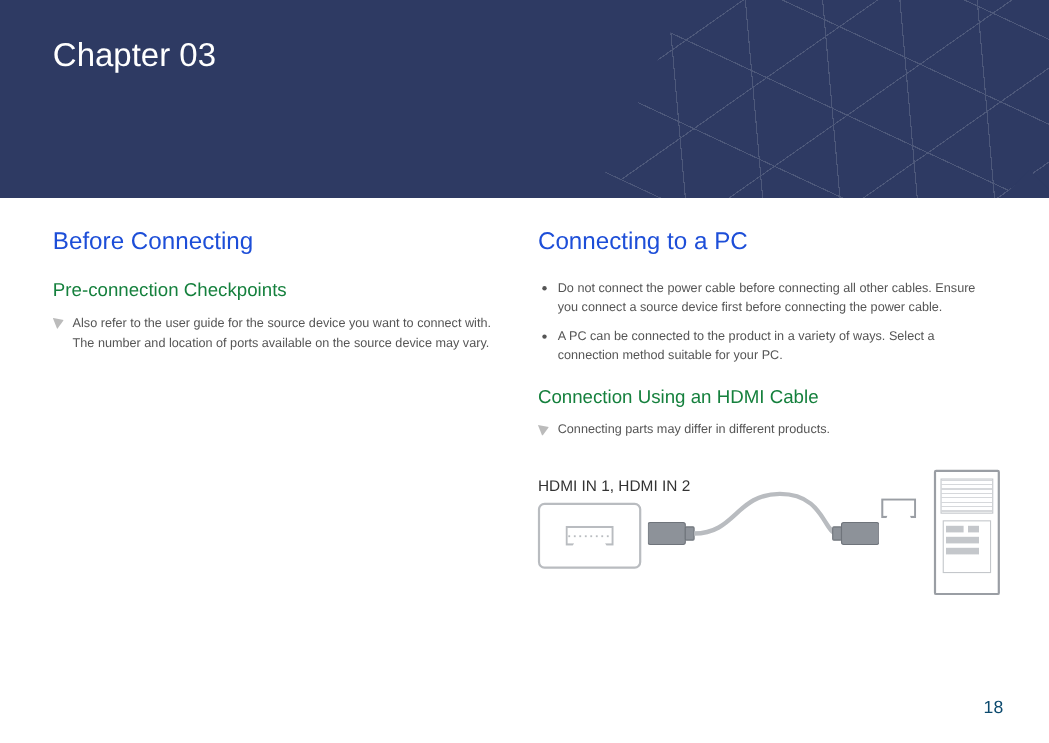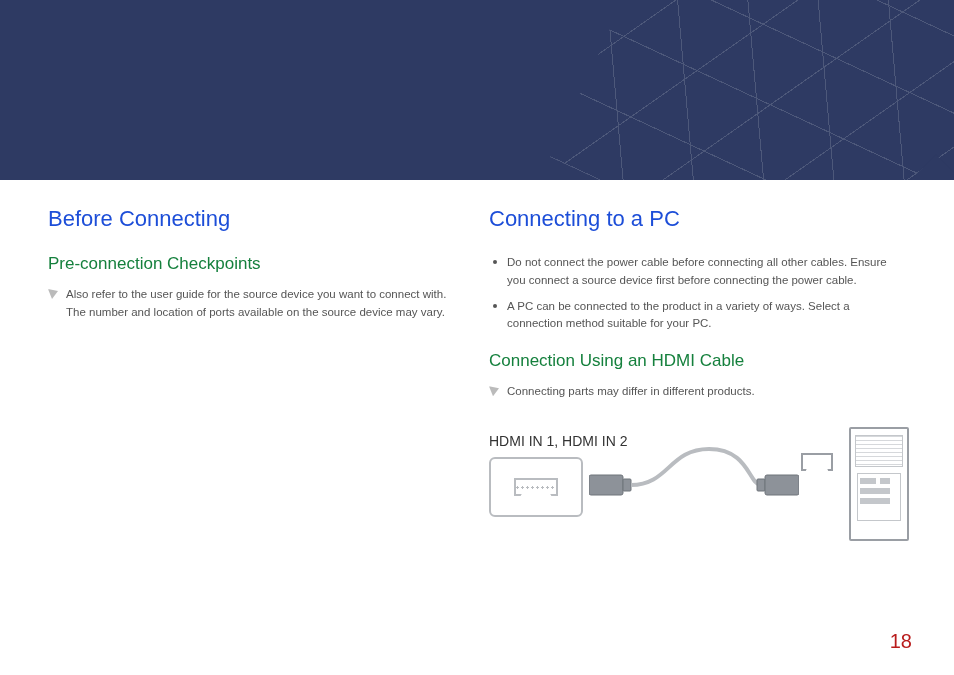"Chapter 03" span { html: none -> <span>Chapter 03</span> }
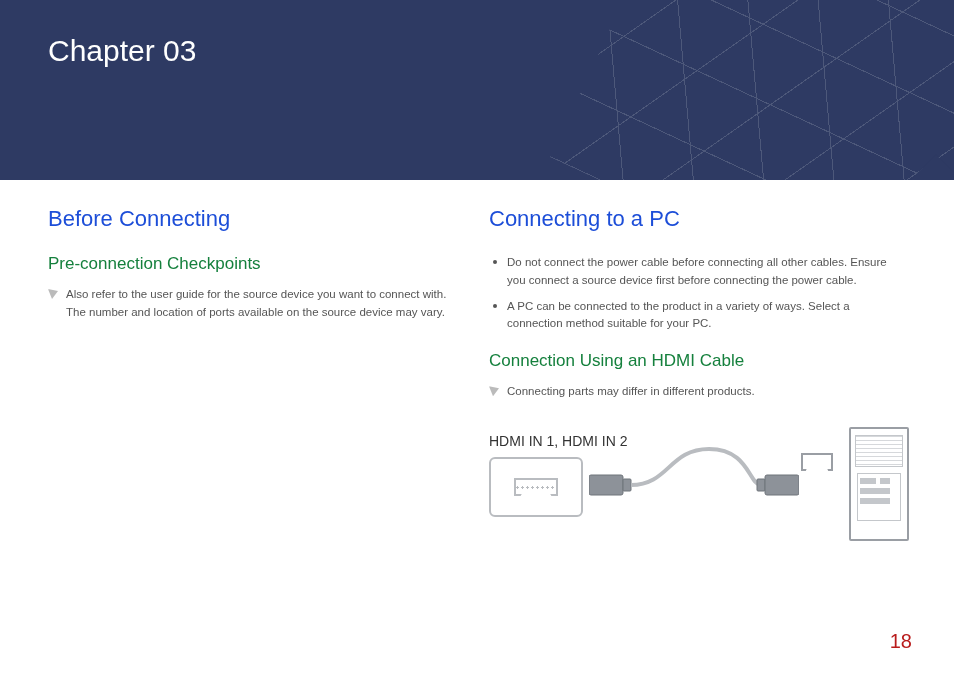"18" .page-num { color: #b91c1c -> #0c4a6e; font-size: 20px -> 16px }
